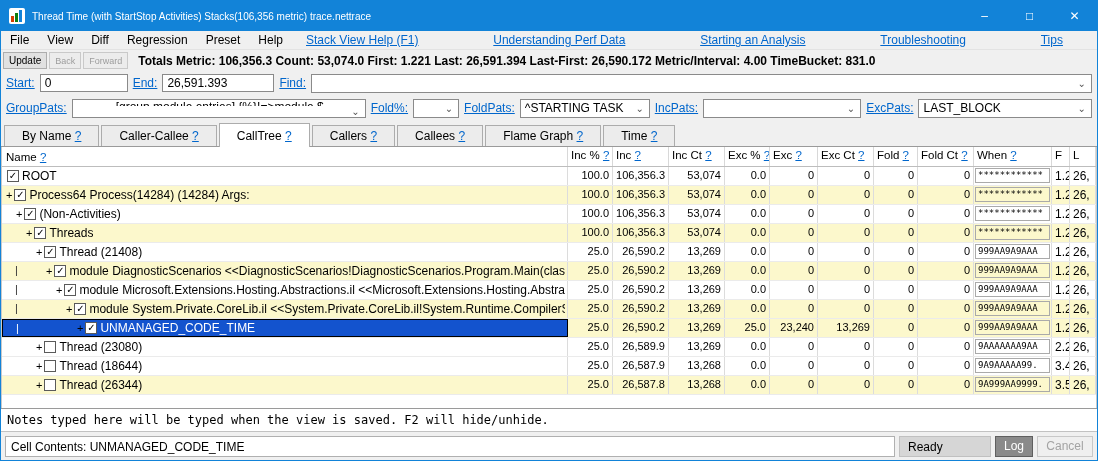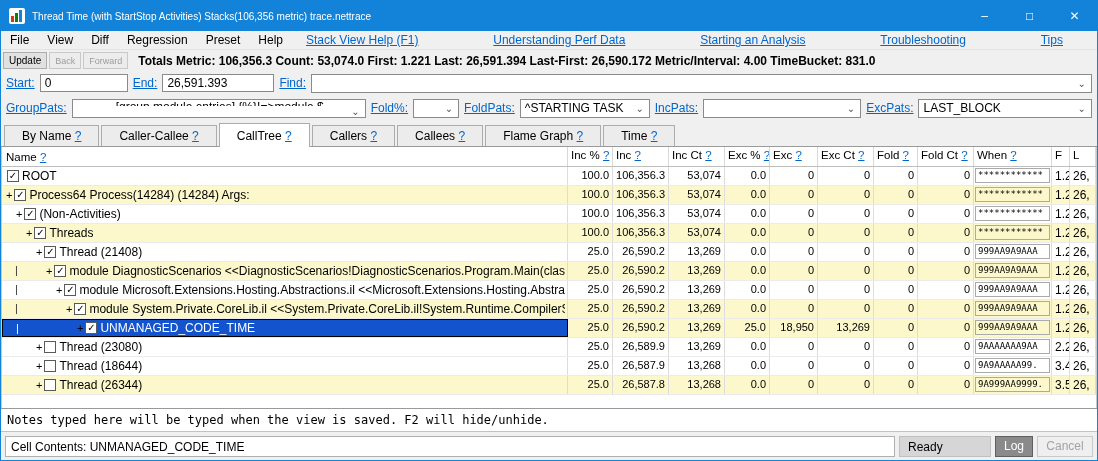"18,950" div.cell { text: 18,950 -> 23,240 }
